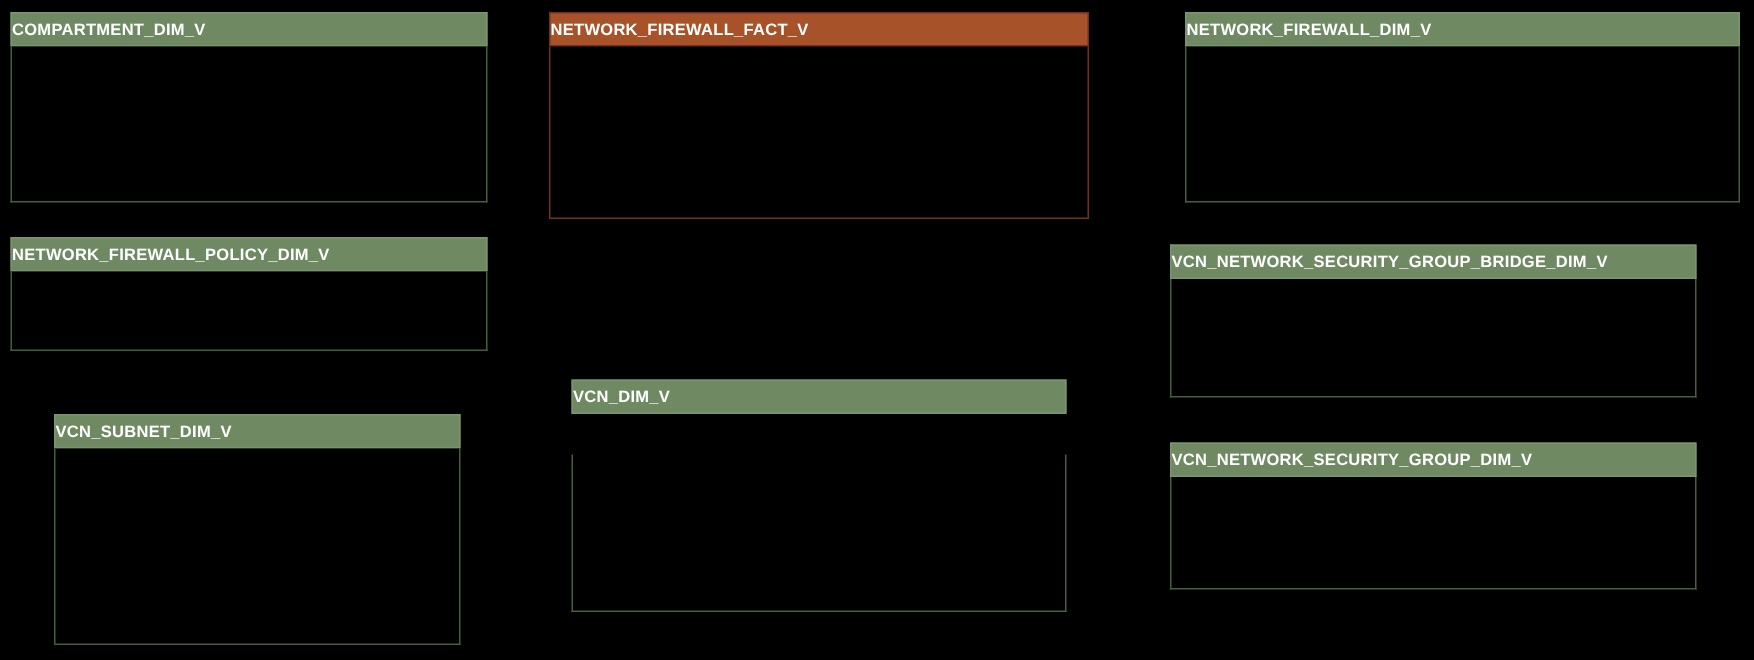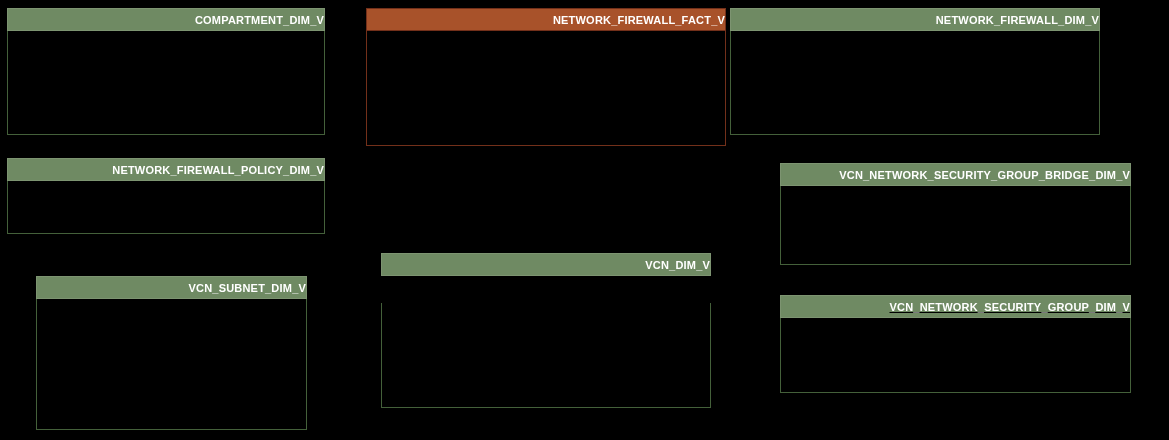"COMPARTMENT_DIM_V" .table-box .hdr { justify-content: flex-end -> flex-start; padding-left: 12px -> none }
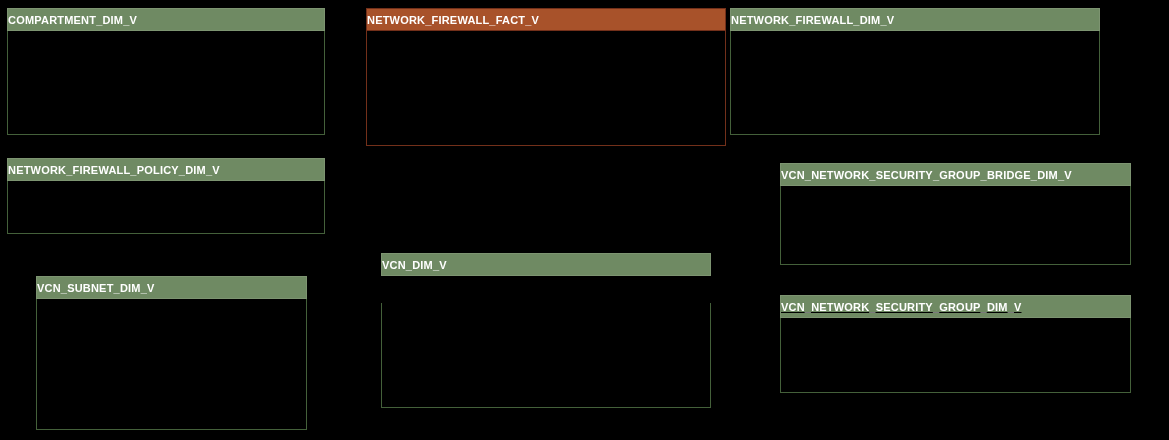"NETWORK_FIREWALL_DIM_V" div.table-box { left: 730px -> 790px }
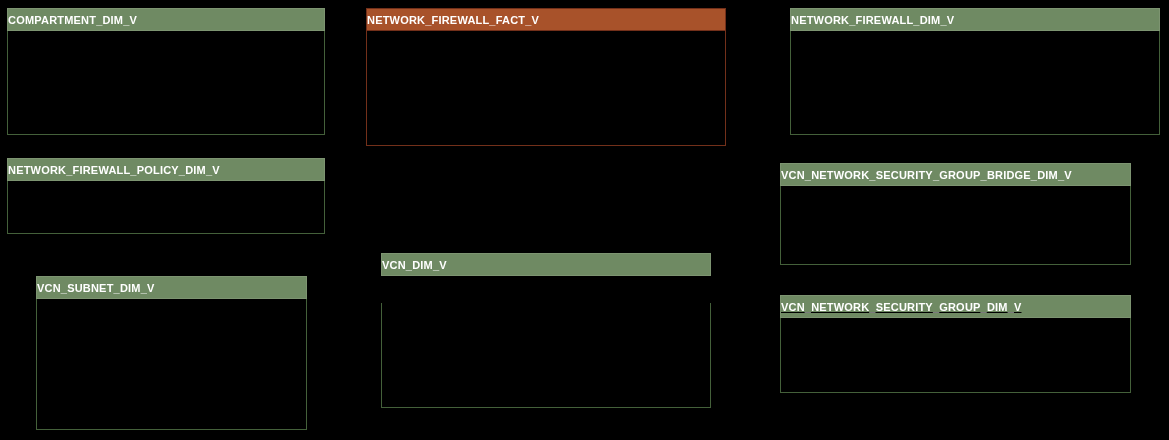"VCN_NETWORK_SECURITY_GROUP_DIM_V" div.table-box { text-decoration: underline -> none }
